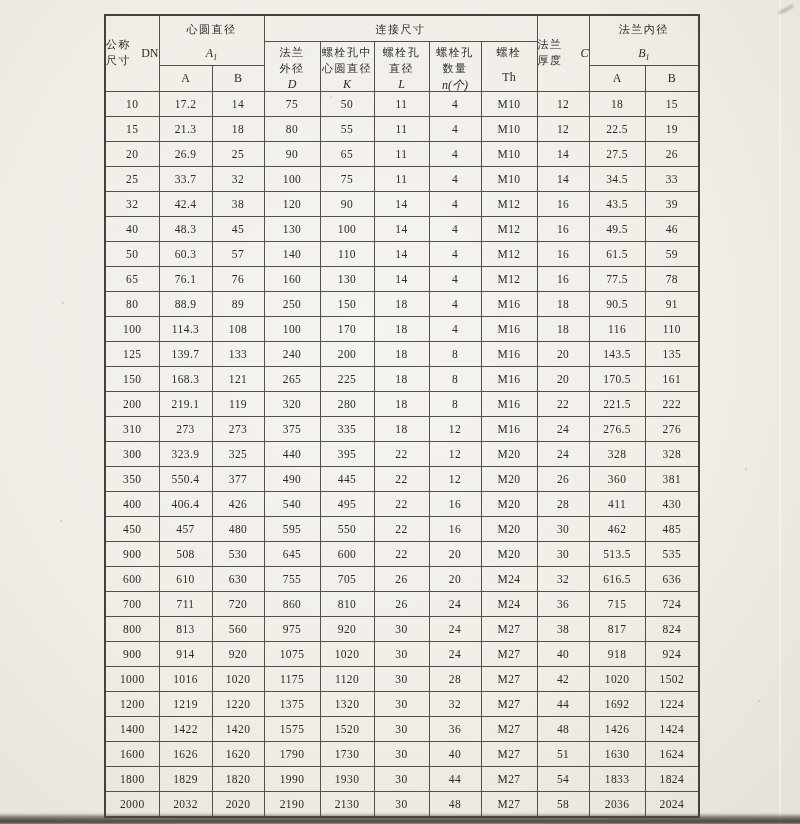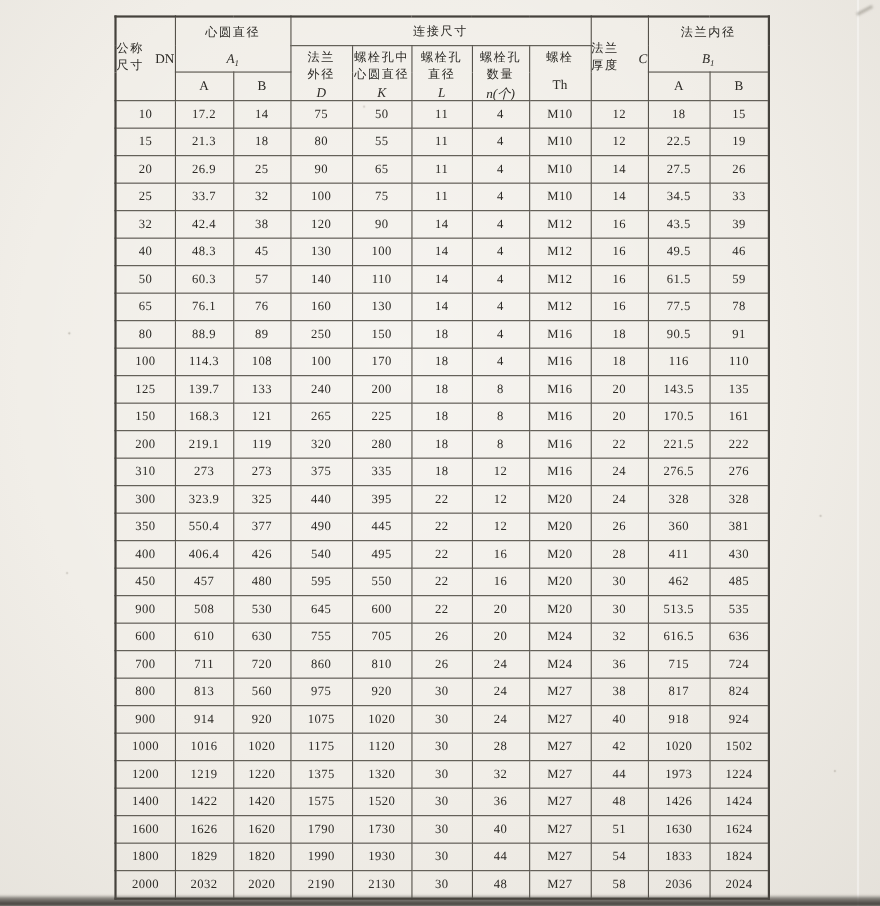"1973" td { text: 1973 -> 1692 }
